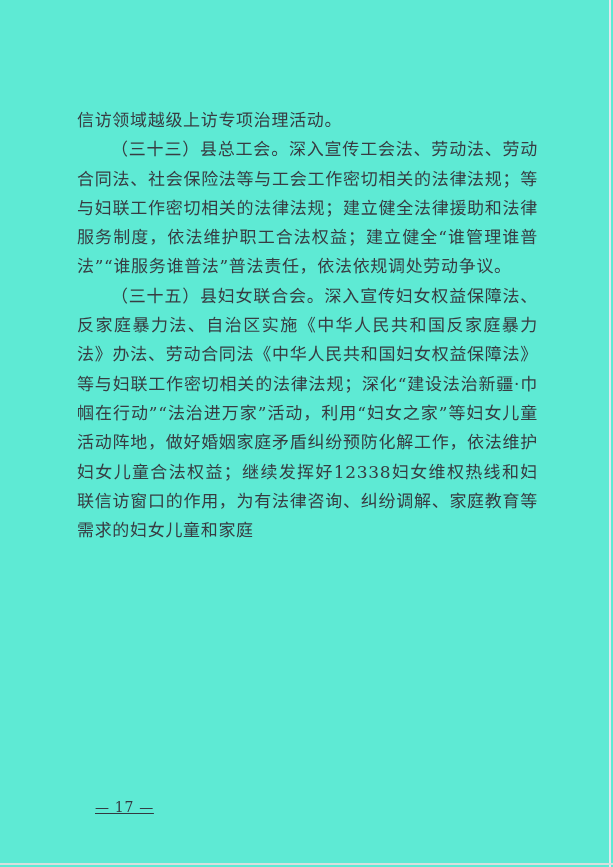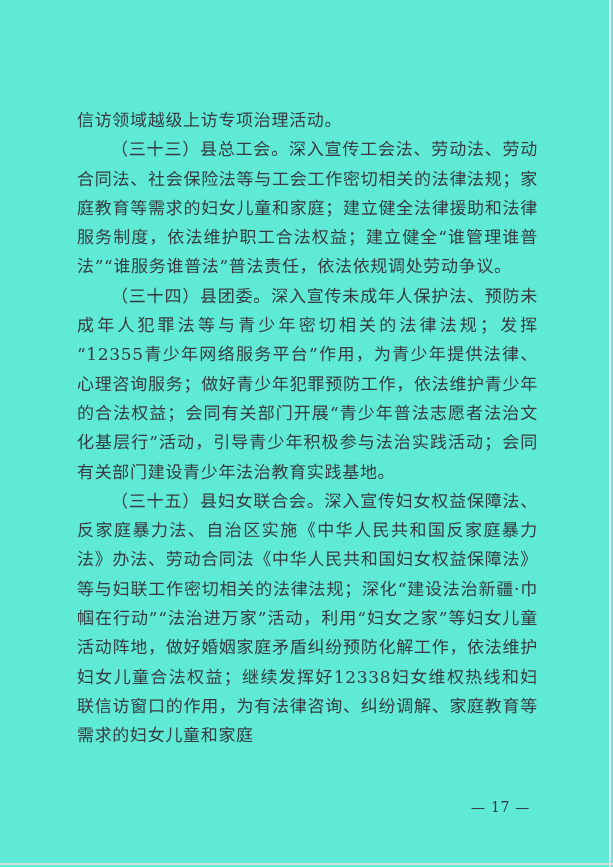"（三十三）县总工会。深入宣传工会法、劳动法、劳动合同法、社会保险法等与工会工作密" p { text: 家庭教育等需求的妇女儿童和家庭 -> 等与妇联工作密切相关的法律法规 }
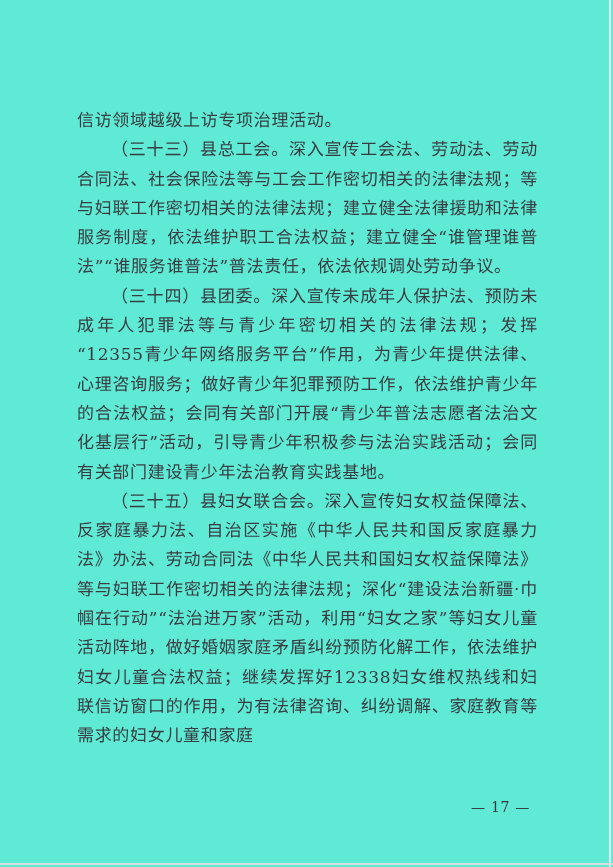"（三十四）县团委。深入宣传未成年人保护法、预防未成年人犯罪法等与青少年密切相关的" p { html: <p>（三十四）县团委。深入宣传未成年人保护法、预防未成年人犯罪法等与青少年密切相关的法律法规；发挥“12355青少年网络服务平台”作用，为青少年提供法律、心理咨询服务；做好青少年犯罪预防工作，依法维护青少年的合法权益；会同有关部门开展“青少年普法志愿者法治文化基层行”活动，引导青少年积极参与法治实践活动；会同有关部门建设青少年法治教育实践基地。</p> -> none }
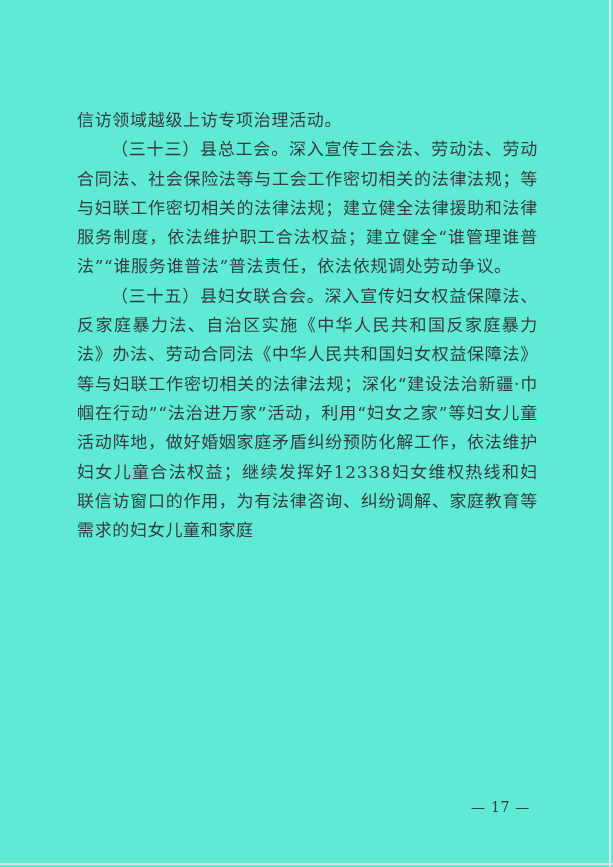"— 17 —" .page-footer { left: 77px -> 95px; text-align: right -> left; text-decoration: none -> underline }
